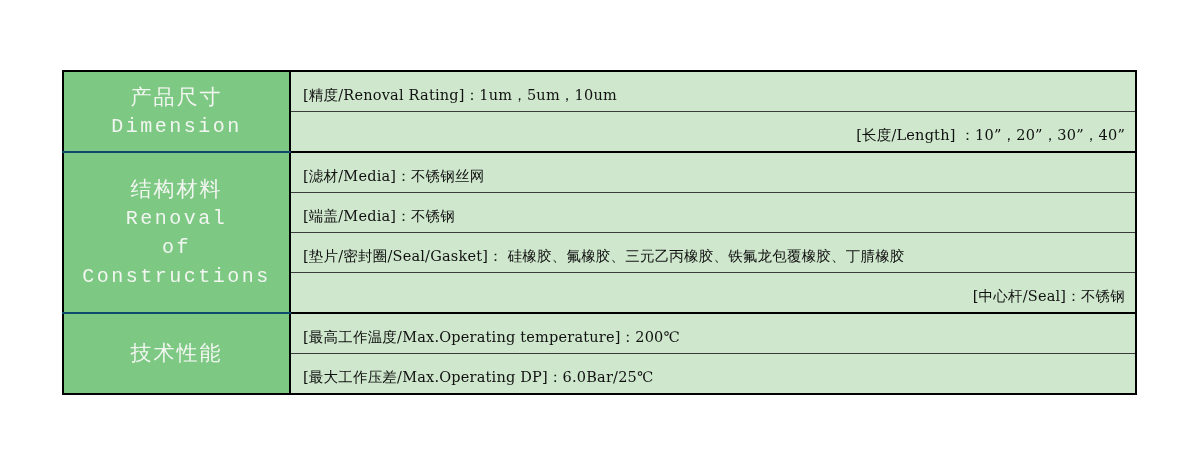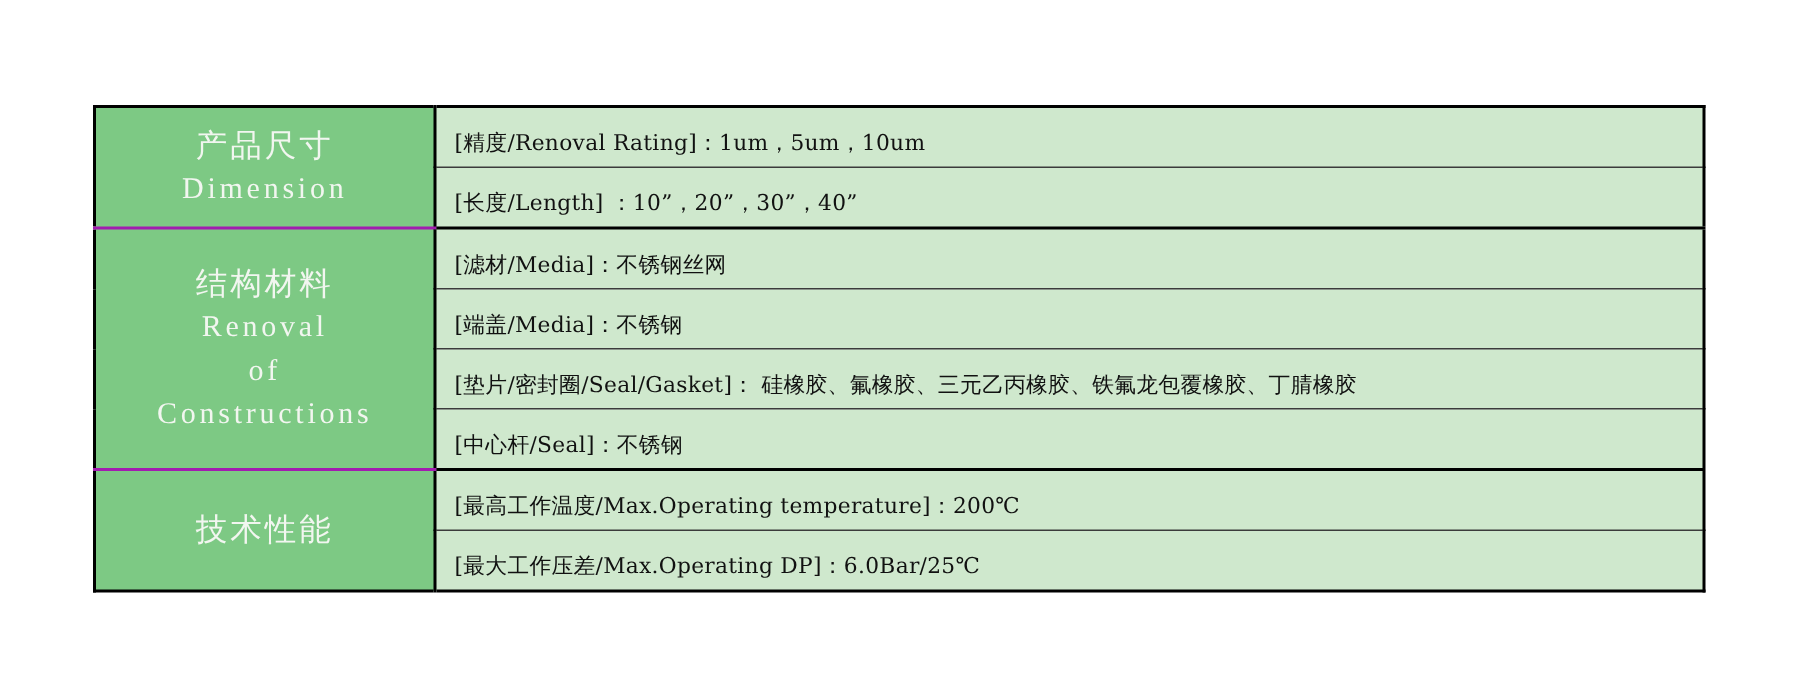"产品尺寸" td.group-header { border-bottom: 2px solid #a21caf -> 2px solid #0c4a6e }
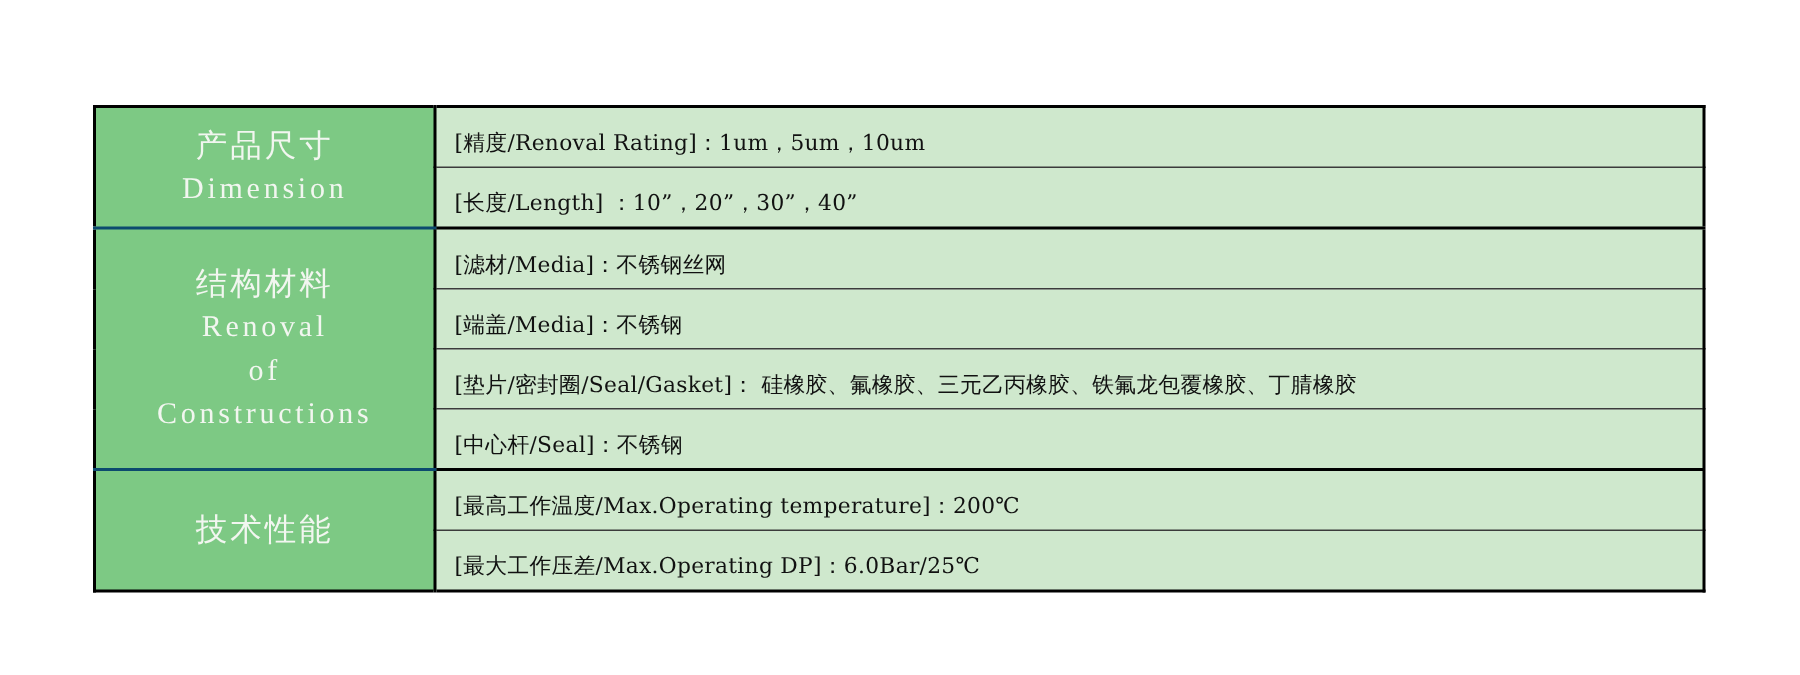"Dimension" .gh-en { font-family: Liberation Serif, serif -> Liberation Mono, monospace }
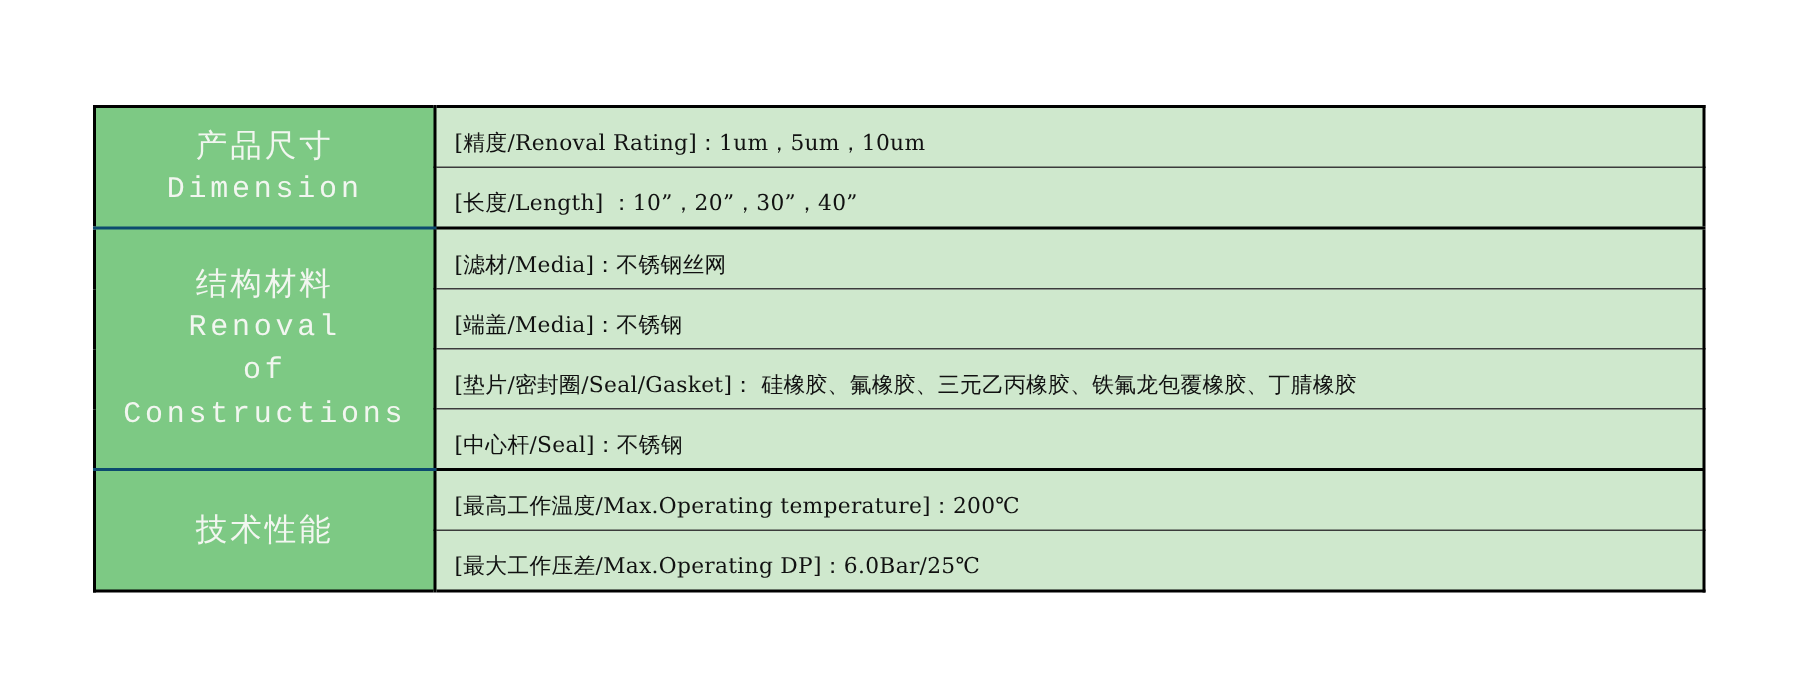"[长度/Length] ：10”，20”，30”，40”" tr.group-end td.spec-cell { text-align: none -> right }
